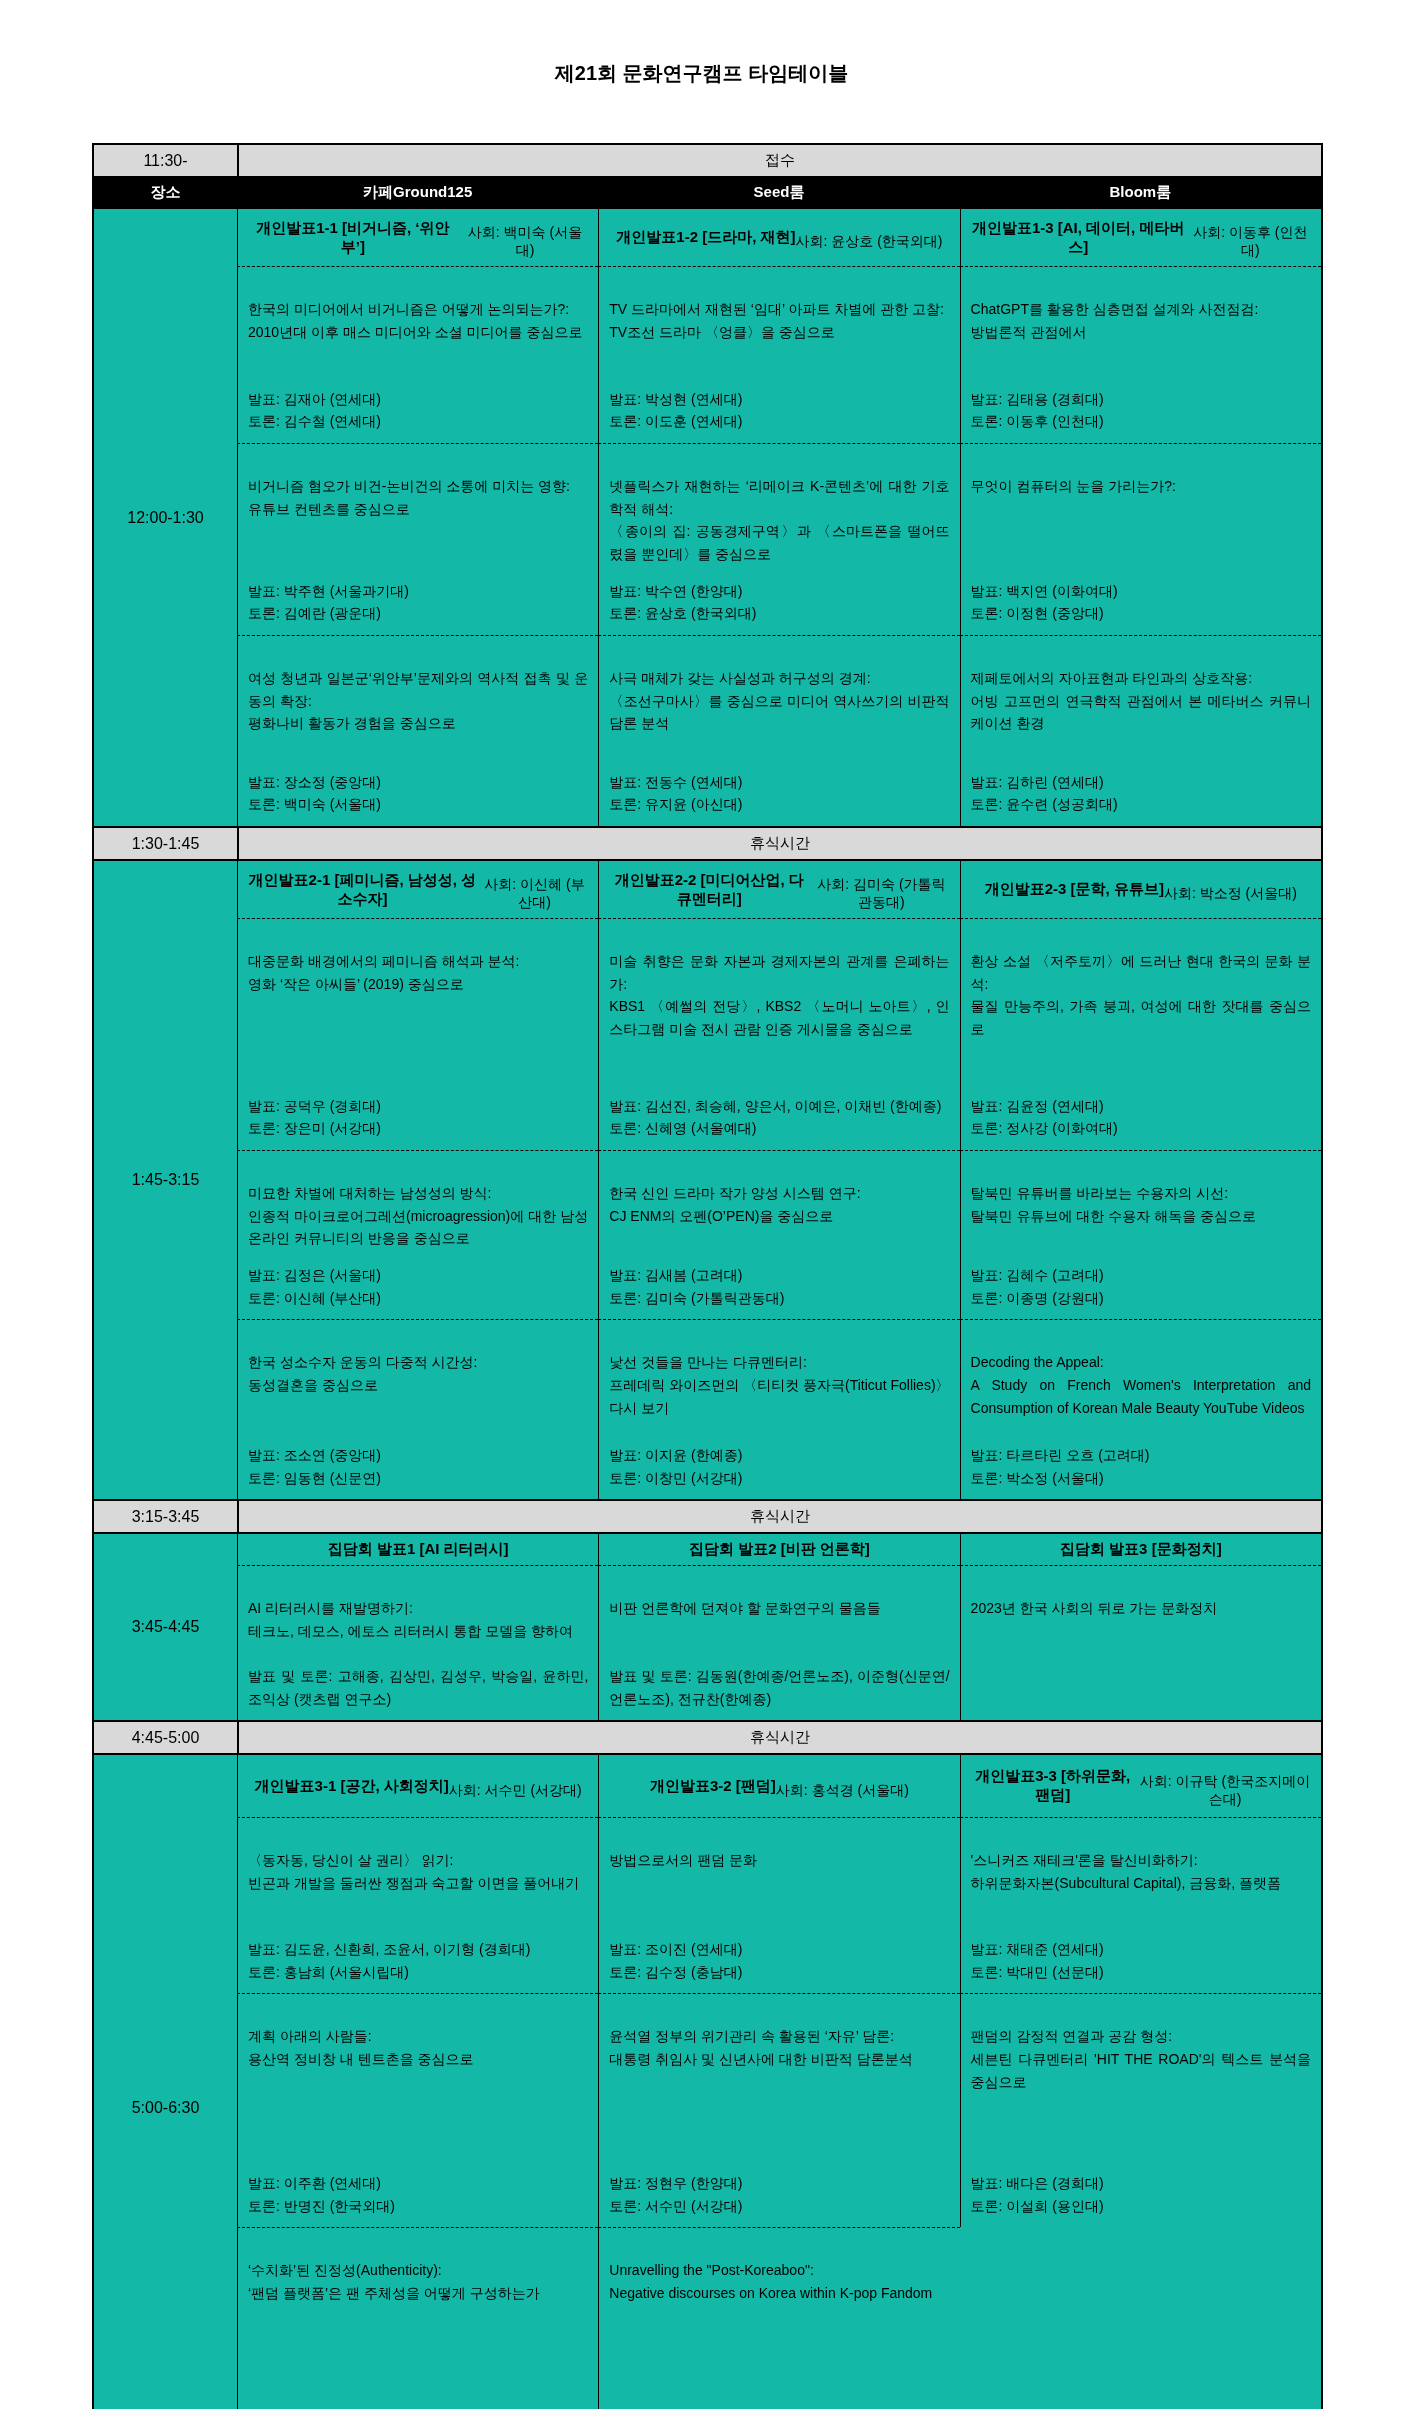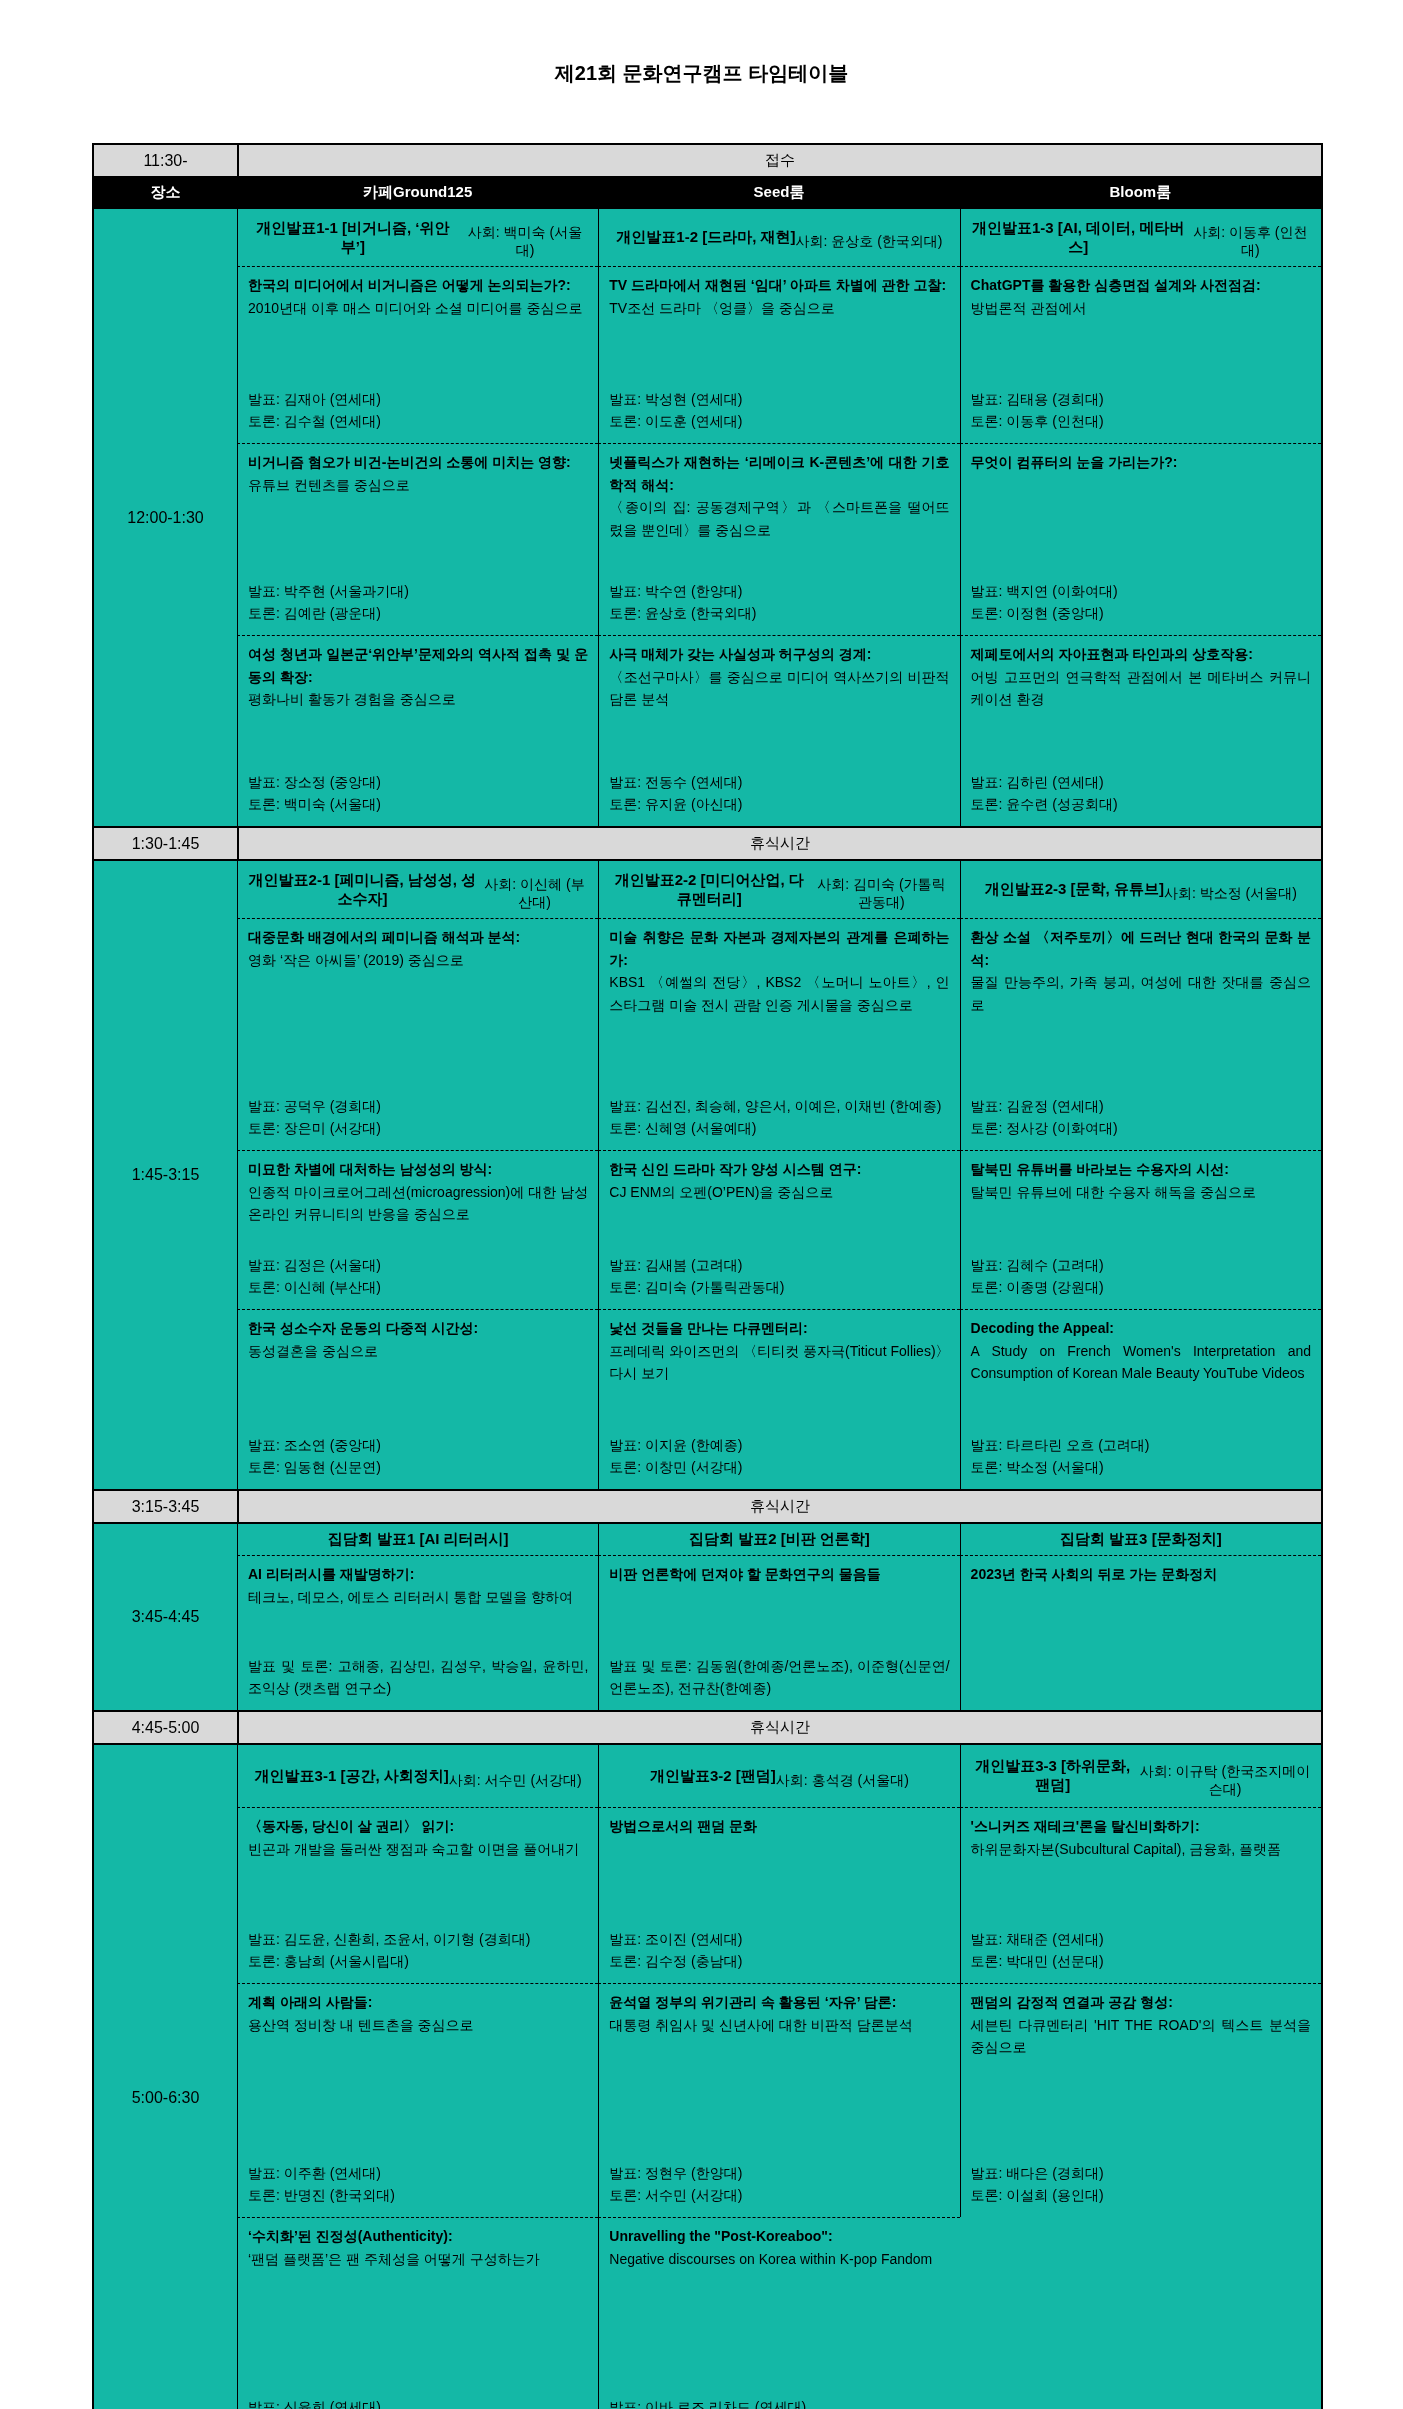"한국의 미디어에서 비거니즘은 어떻게 논의되는가?:" .talk-title { font-weight: bold -> normal; margin-top: none -> 24px }
